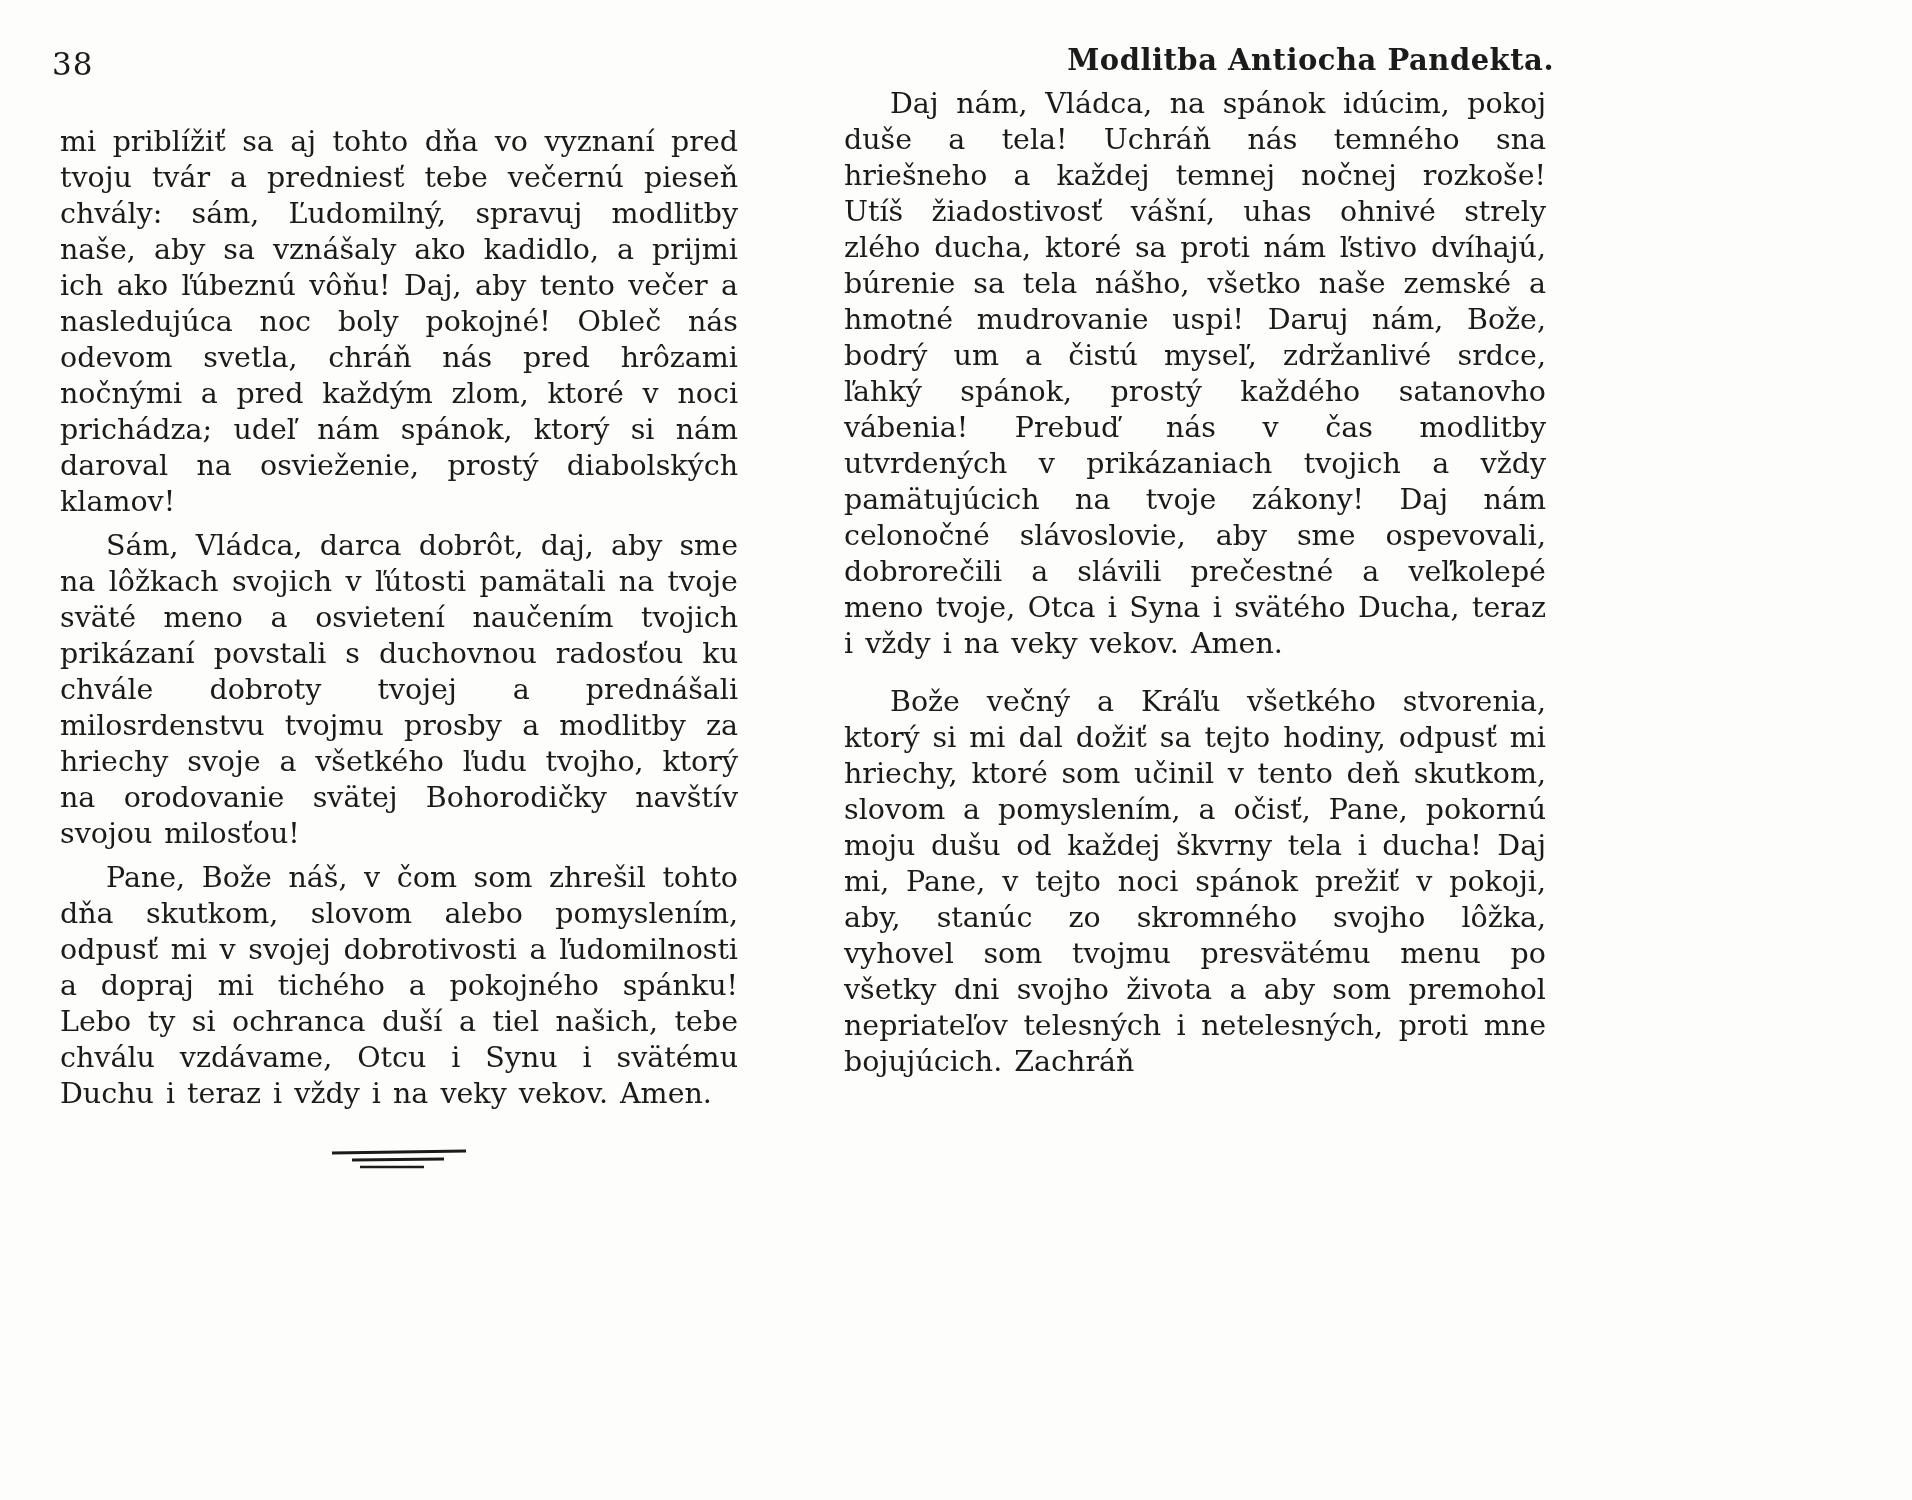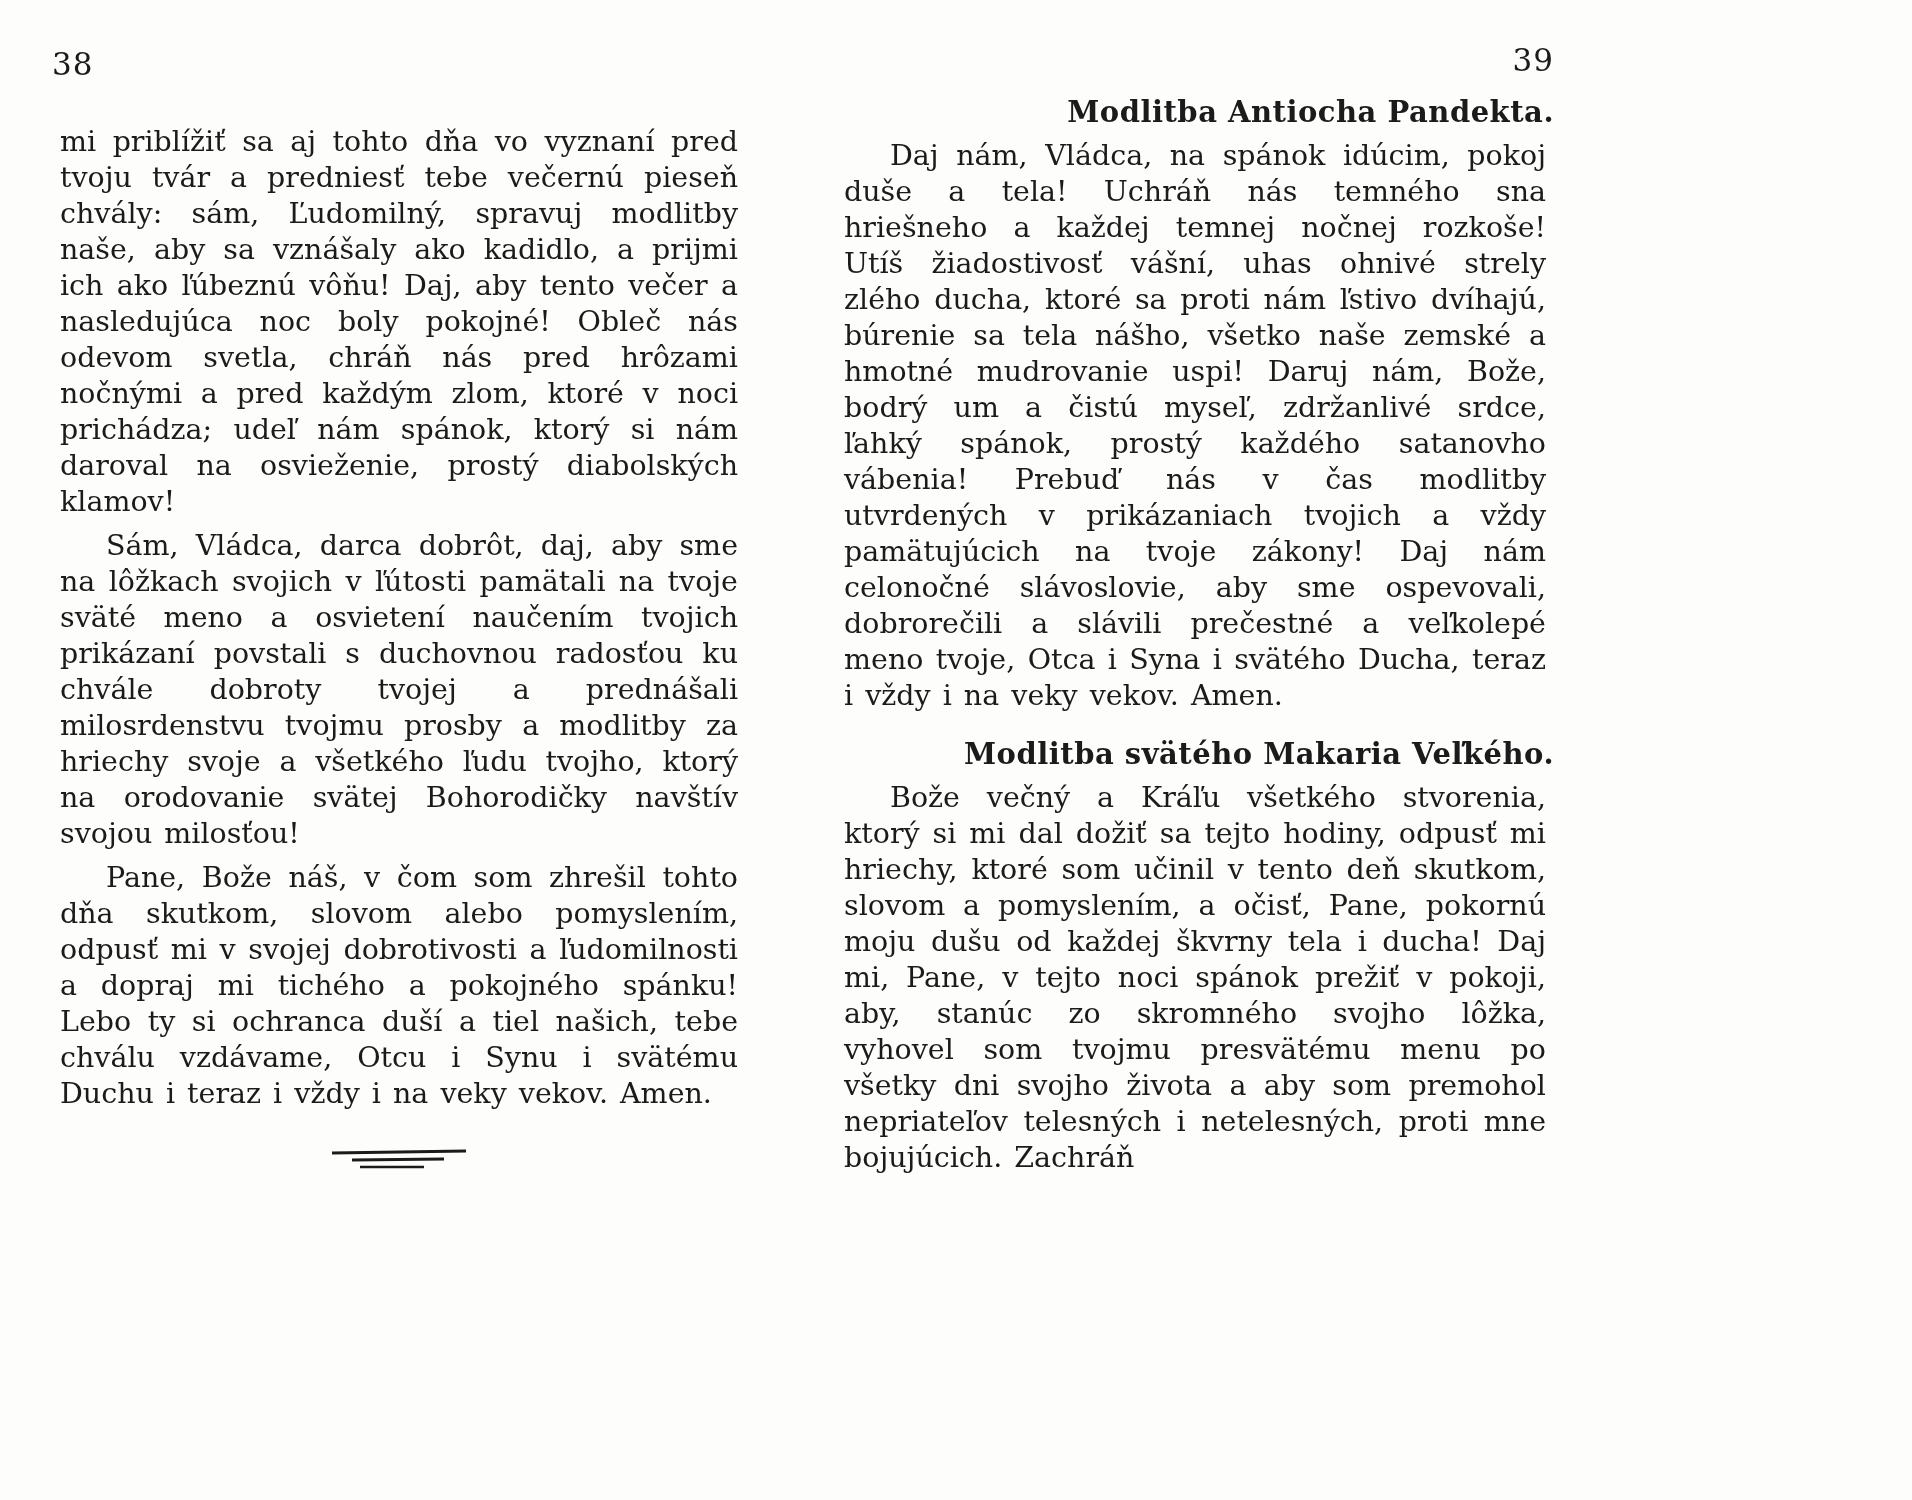"39" div.page-number { html: <div>39</div> -> none }
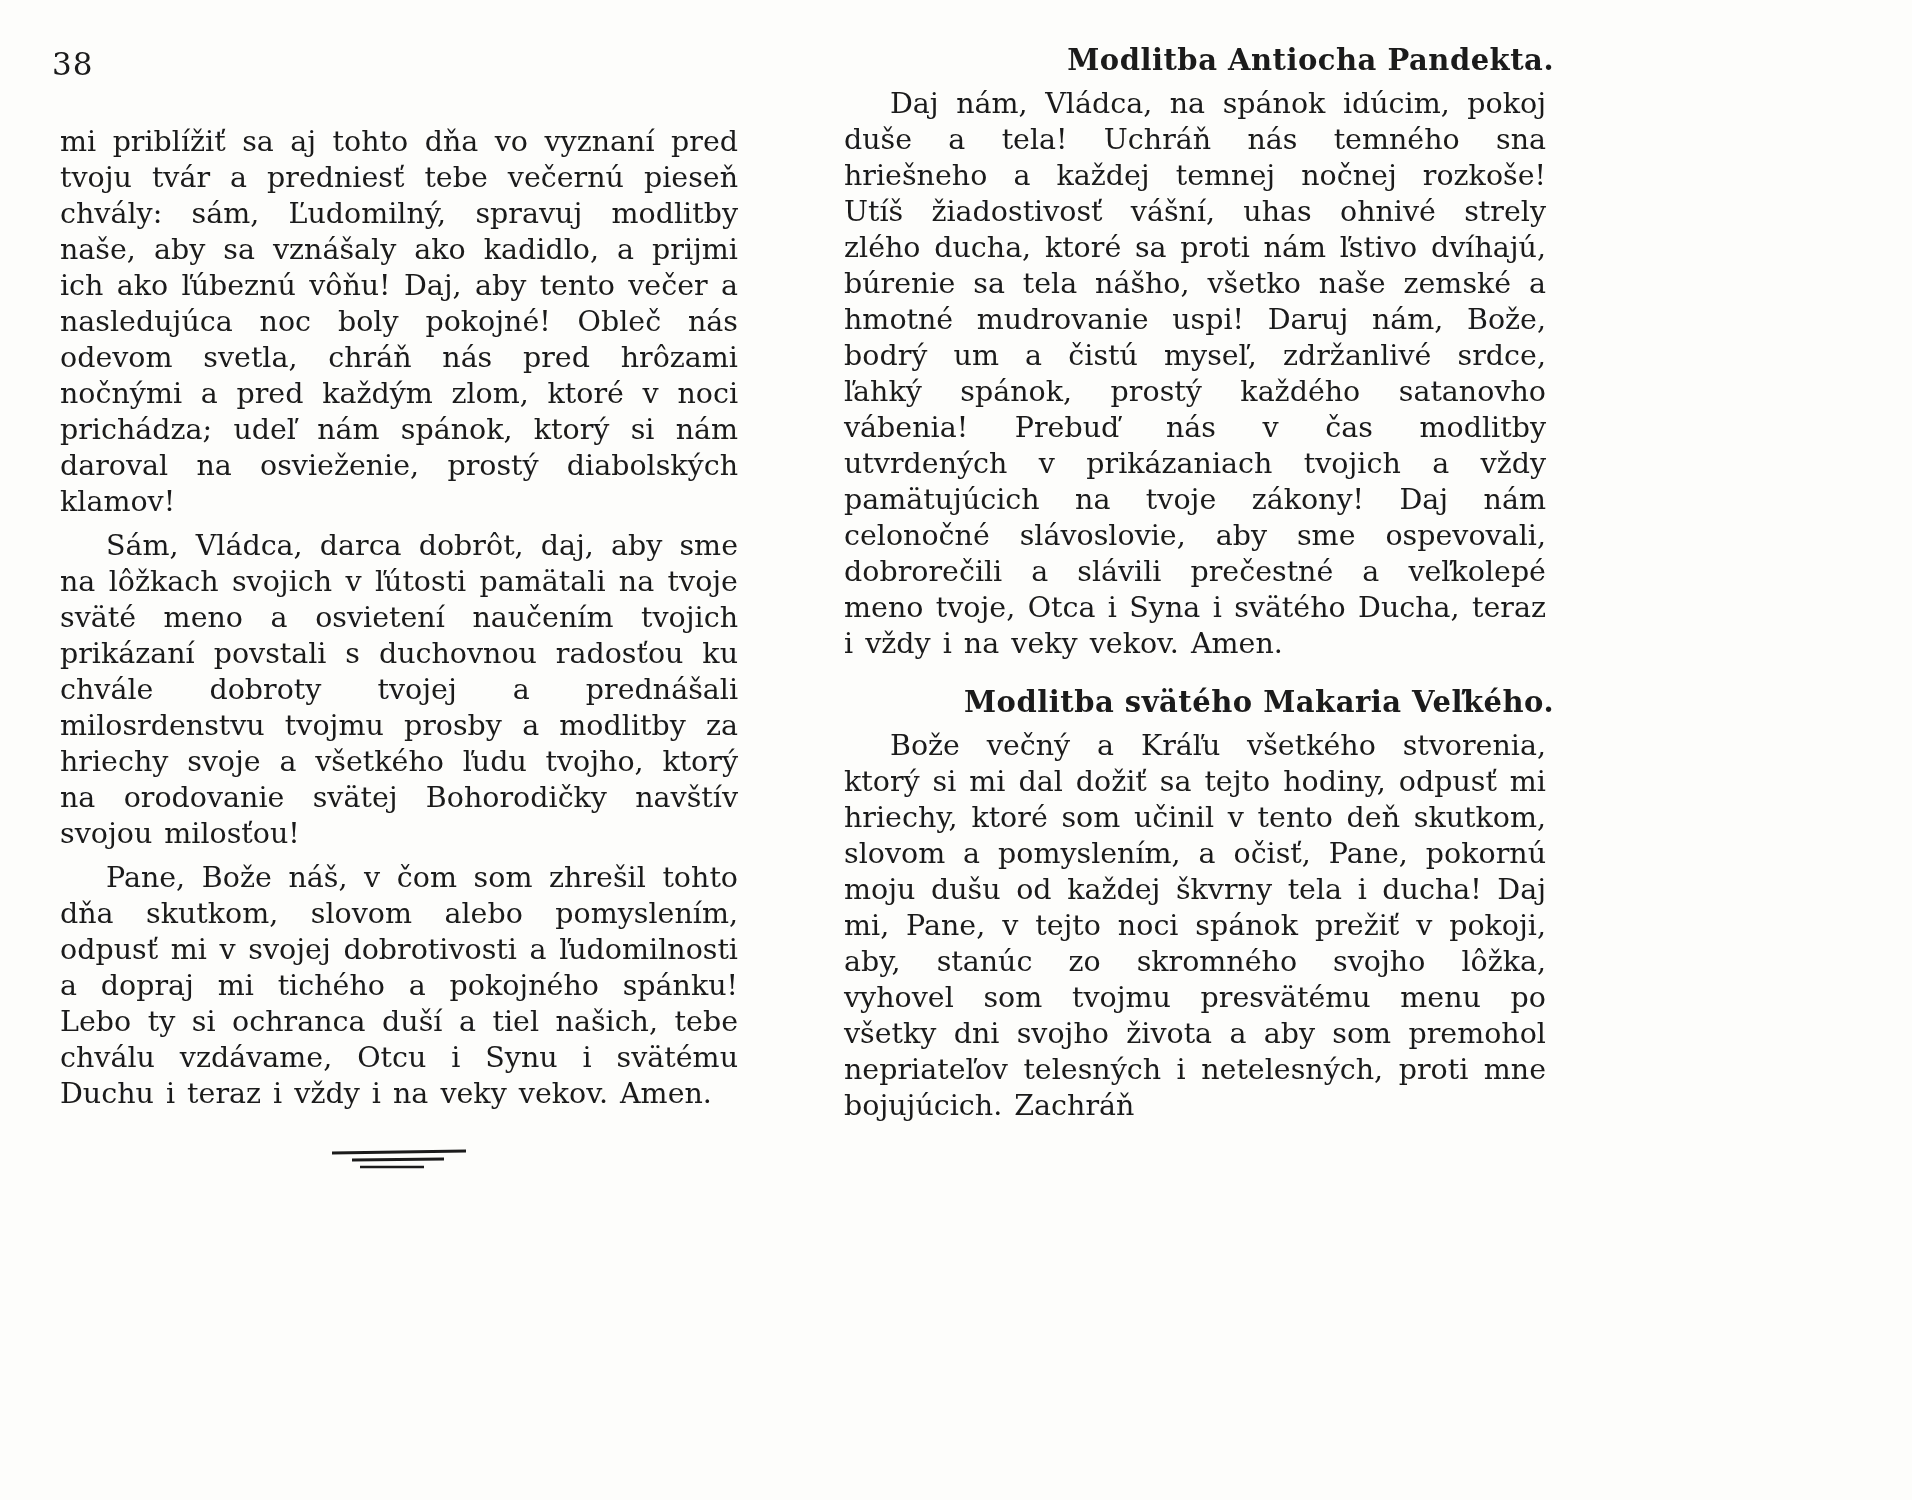"Modlitba svätého Makaria Veľkého." h2.heading { html: <h2>Modlitba svätého Makaria Veľkého.</h2> -> none }
